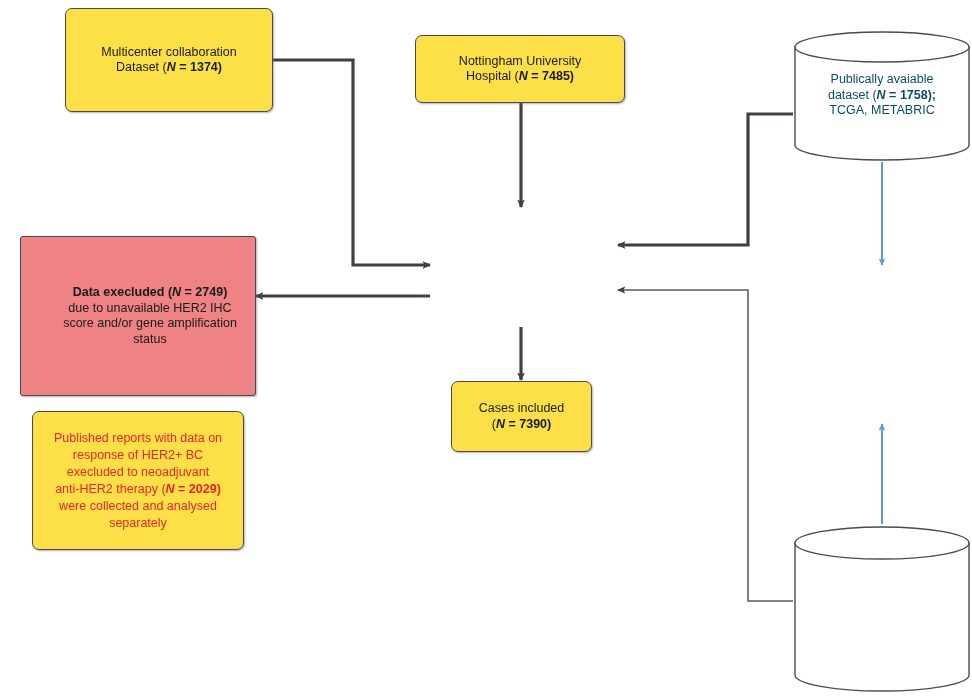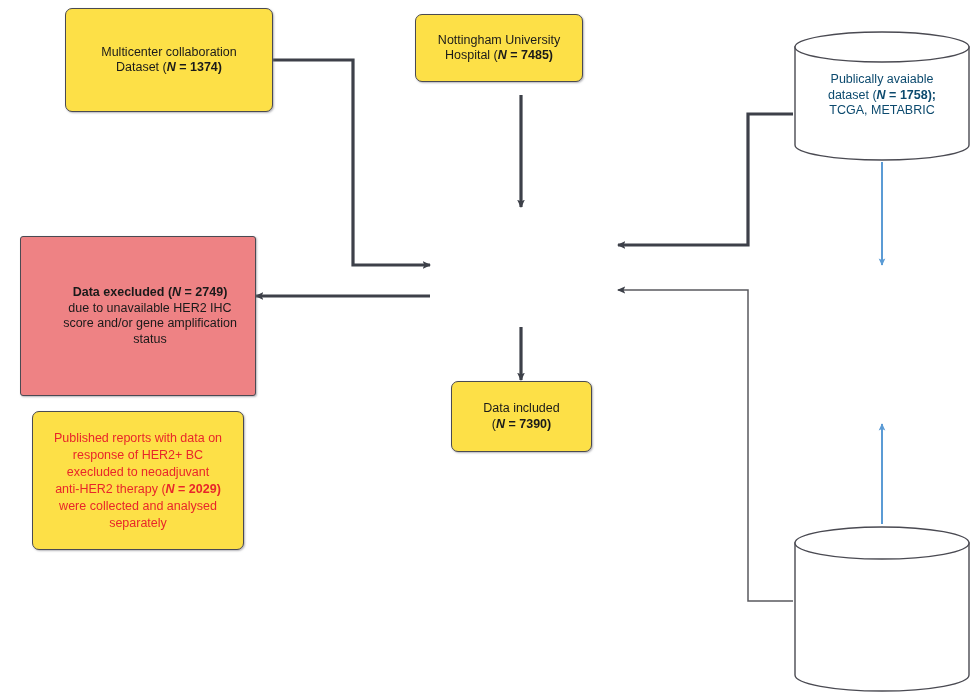"Nottingham University" div.node { top: 14px -> 35px; width: 168px -> 210px }
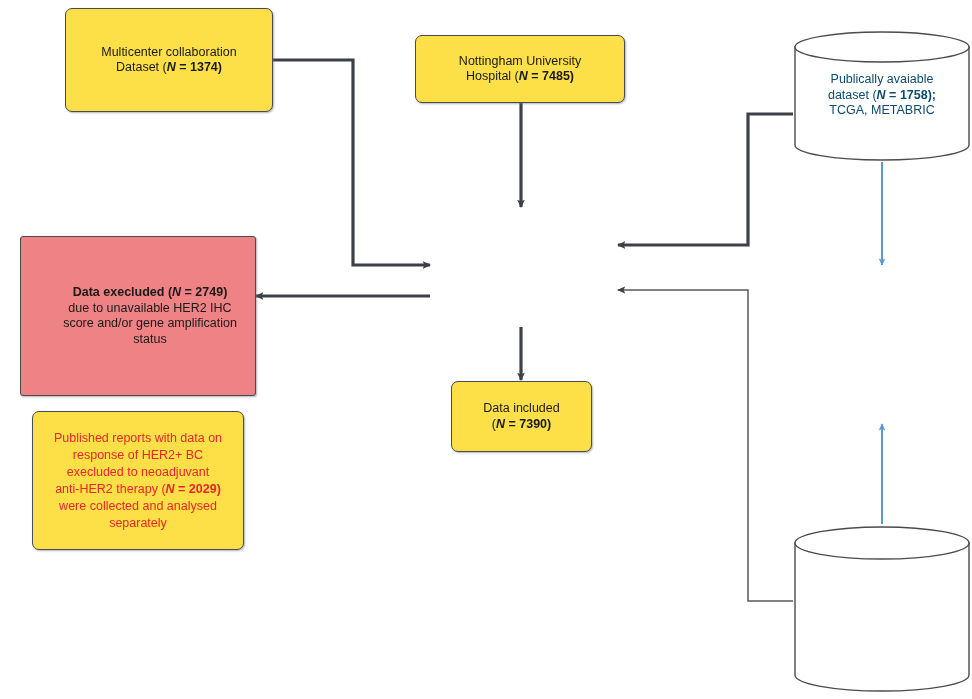"Data included" span { text: Data -> Cases }
